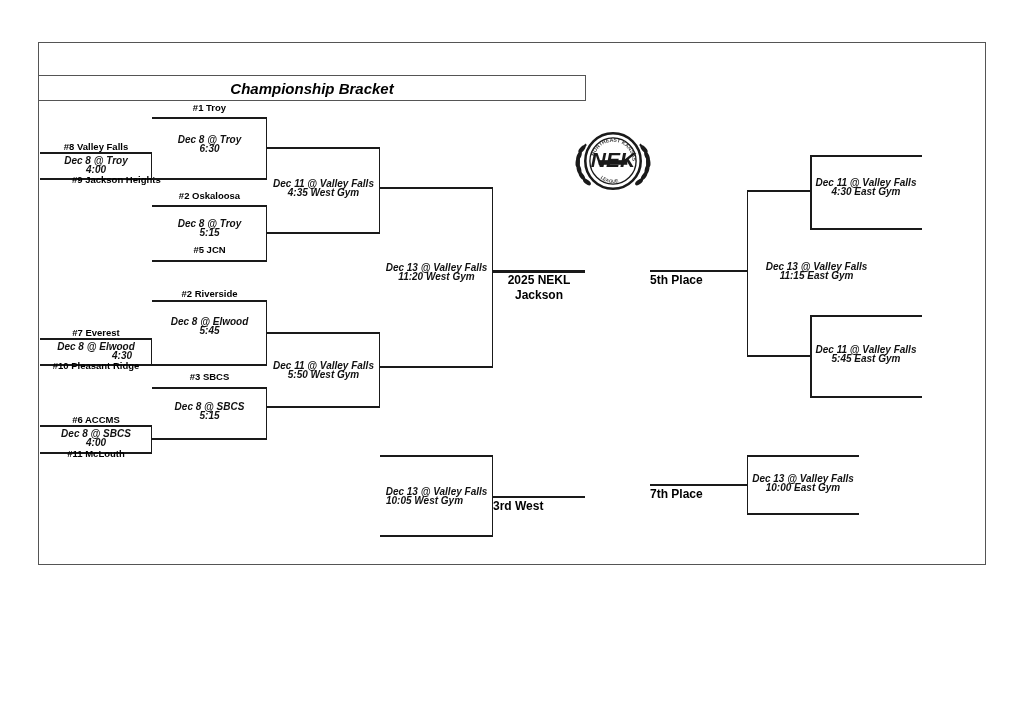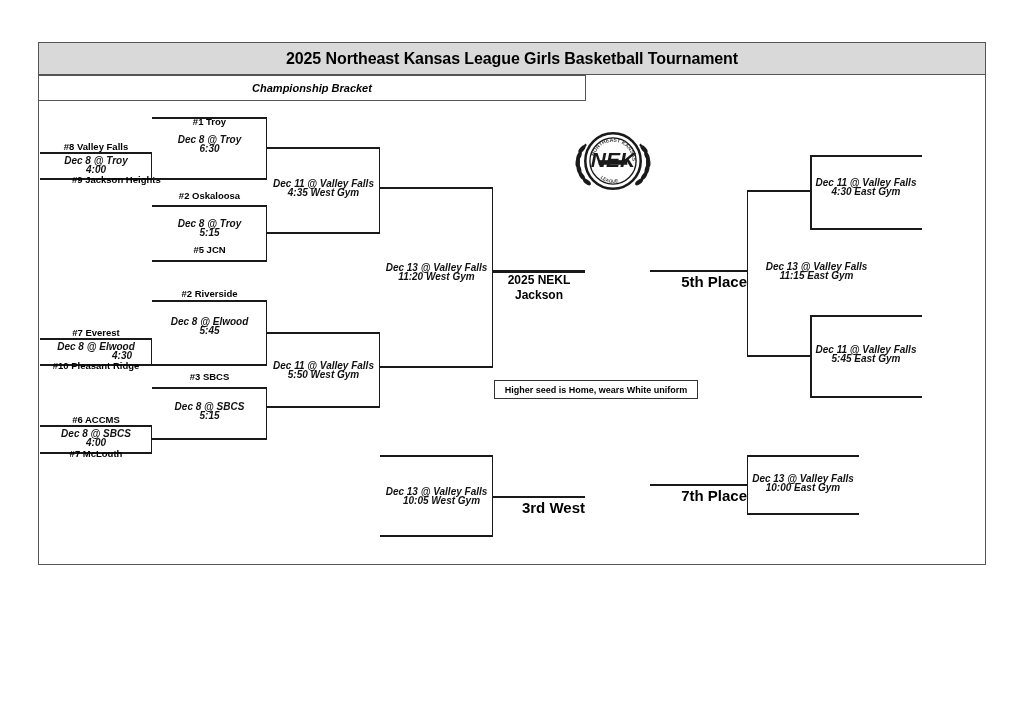"2025 Northeast Kansas League Girls" div.title-bar { html: <div> <span>2025 Northeast Kansas League Girls Basketball Tournament</span> </div> -> none }
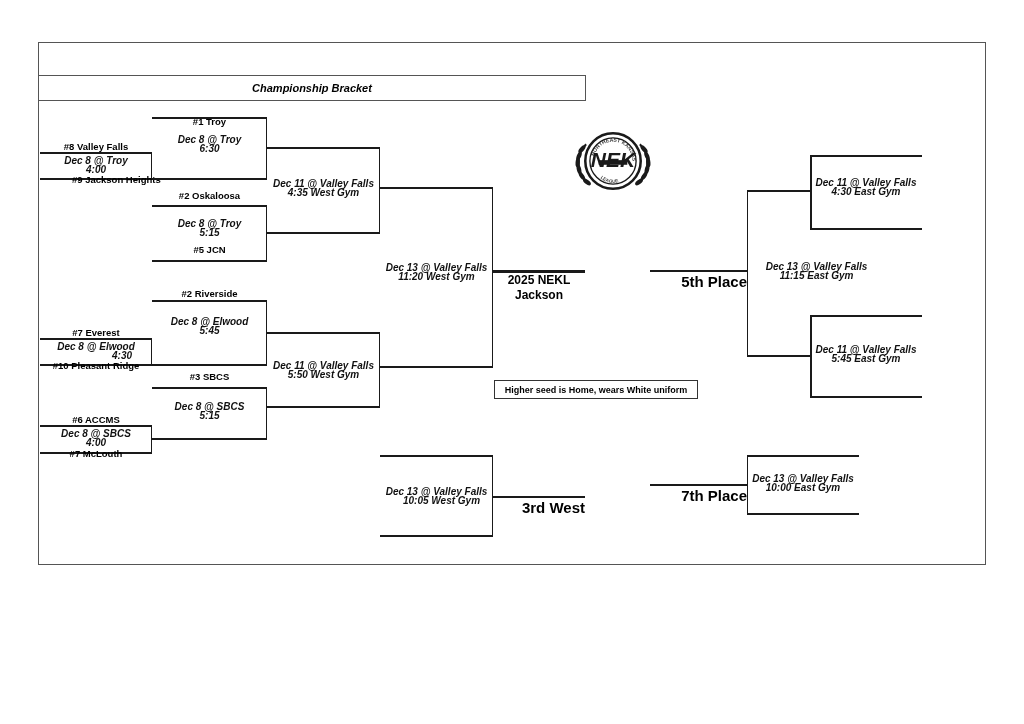"Championship Bracket" .subhead .t { font-size: 11px -> 15px }
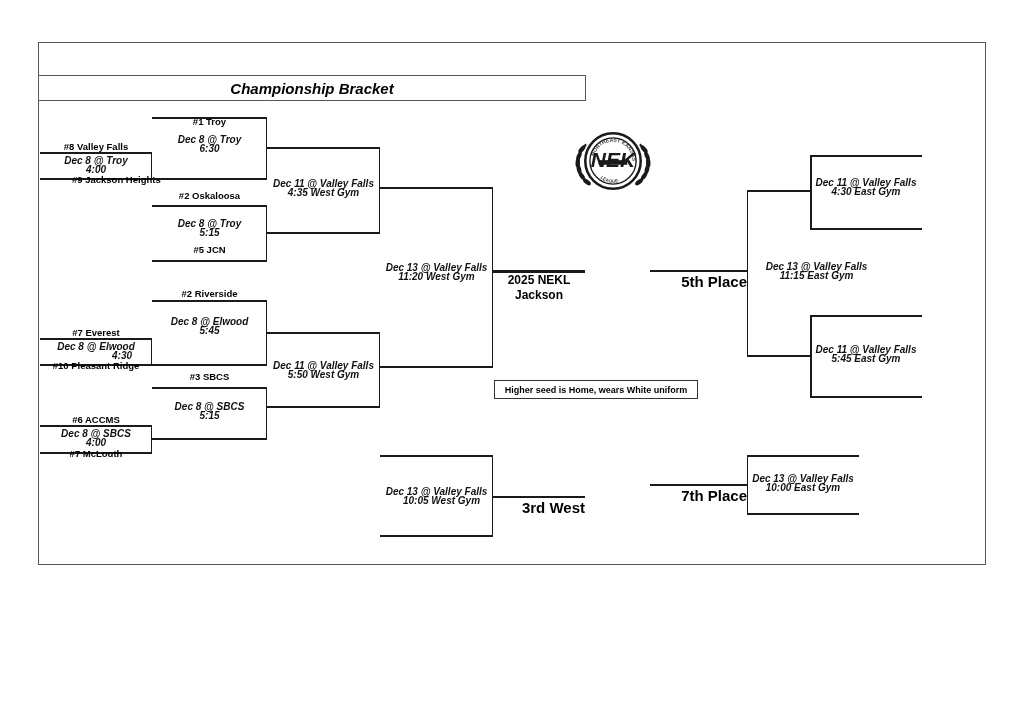"#1 Troy" div.lbl { top: 116px -> 102px }
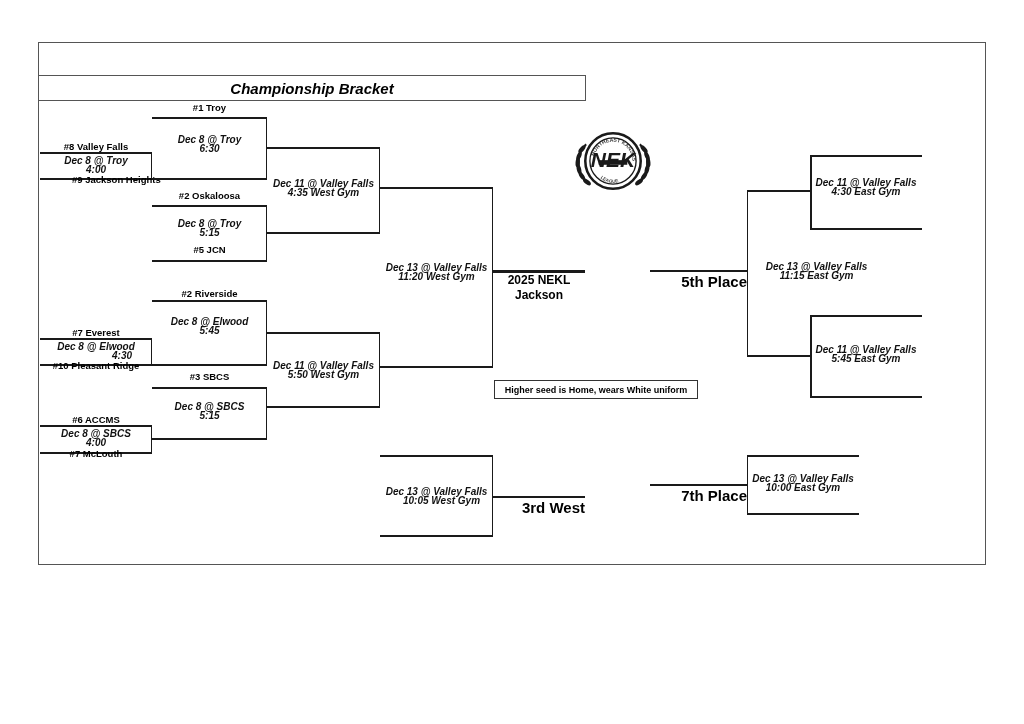"5th Place" .place { font-size: 15px -> 12px; text-align: right -> left }
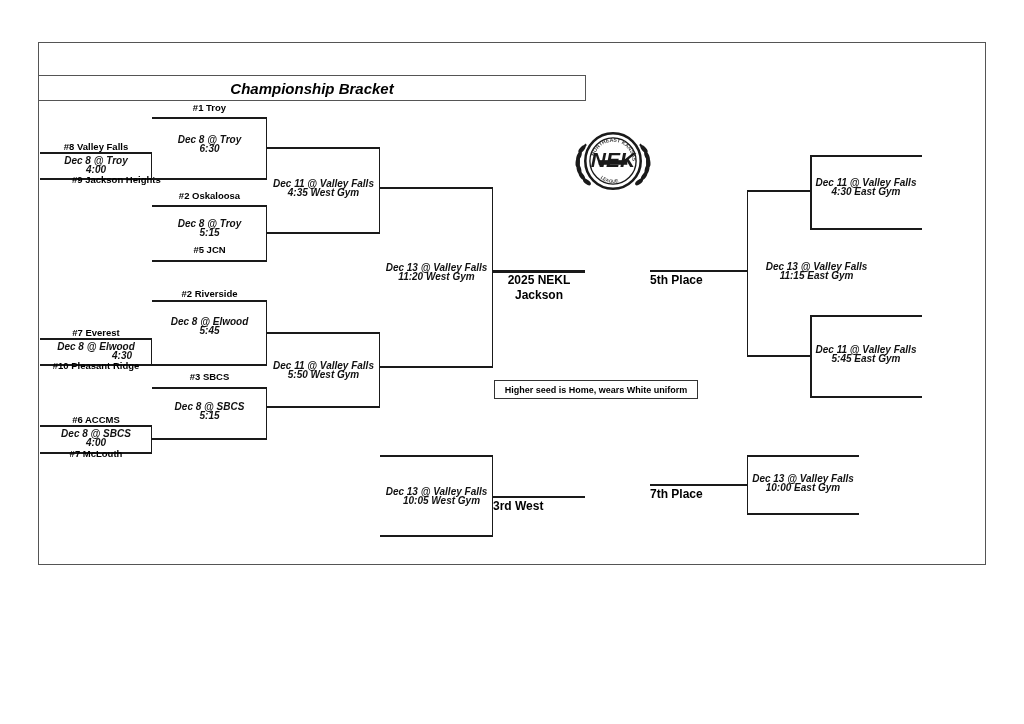"Higher seed is Home, wears" div.notebox { html: <div> <span>Higher seed is Home, wears White uniform</span> </div> -> none }
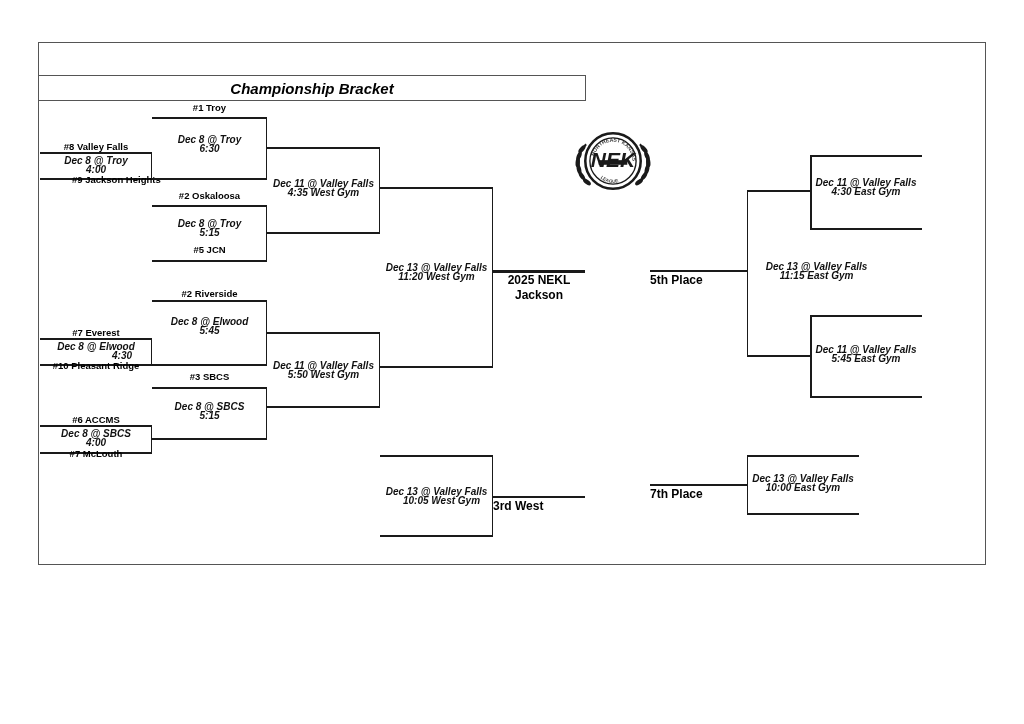"#7 McLouth" div.lbl { text: 7 -> 11 }
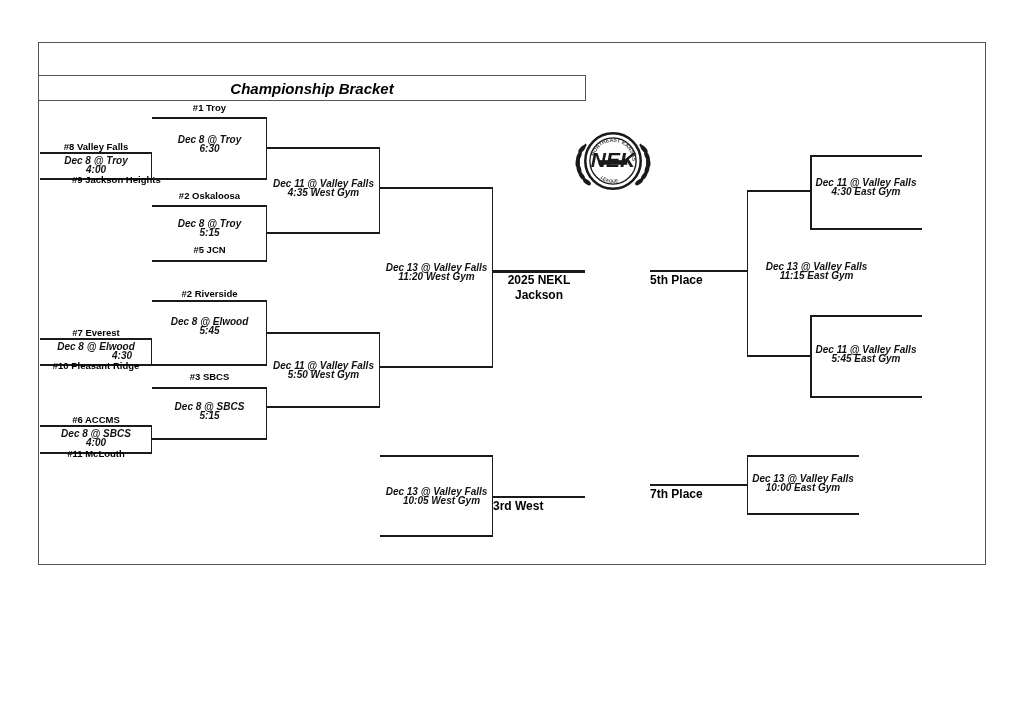"10:05 West Gym" div.gi { left: 385px -> 368px }
